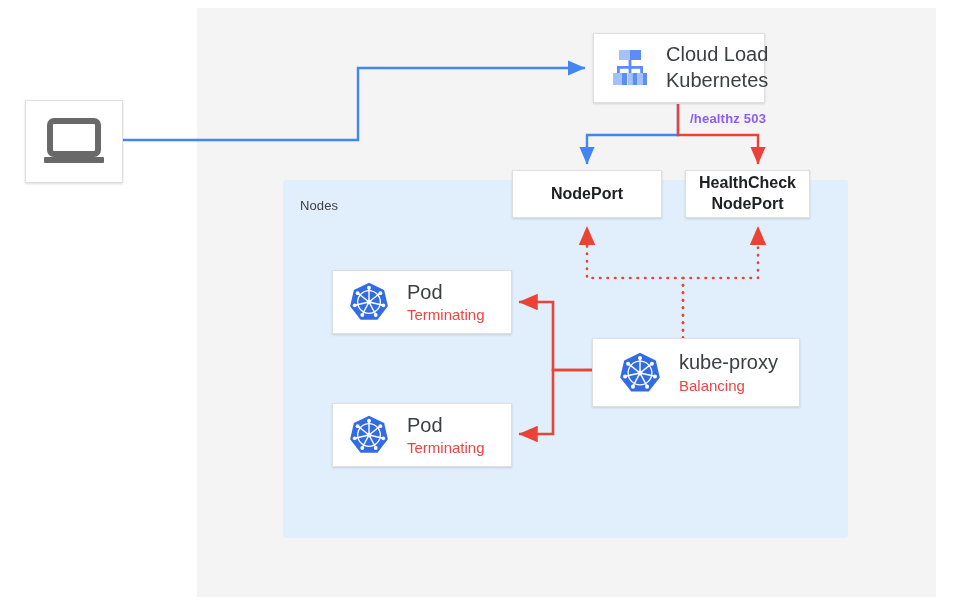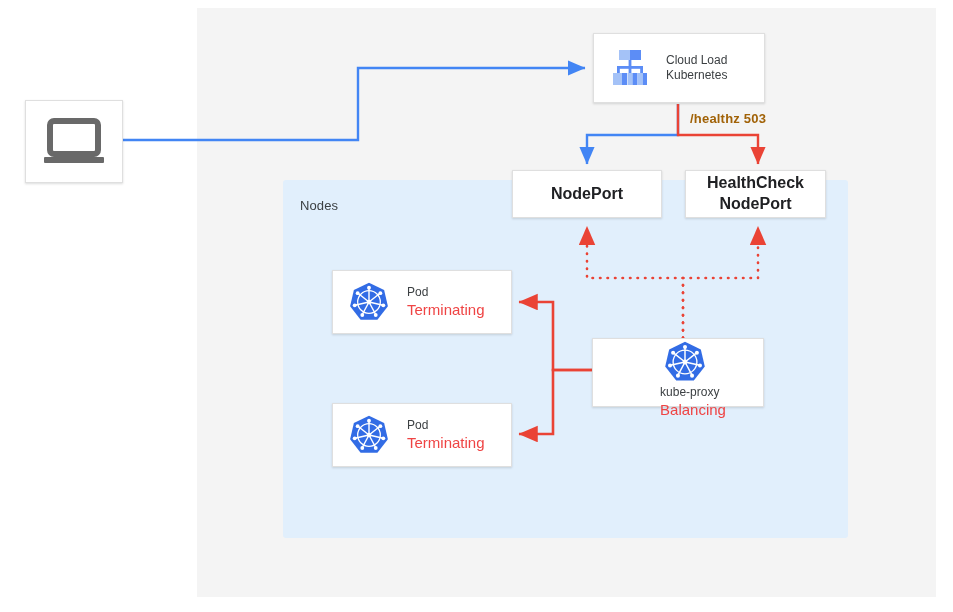"Cloud Load" .title-main { font-size: 12px -> 20px }
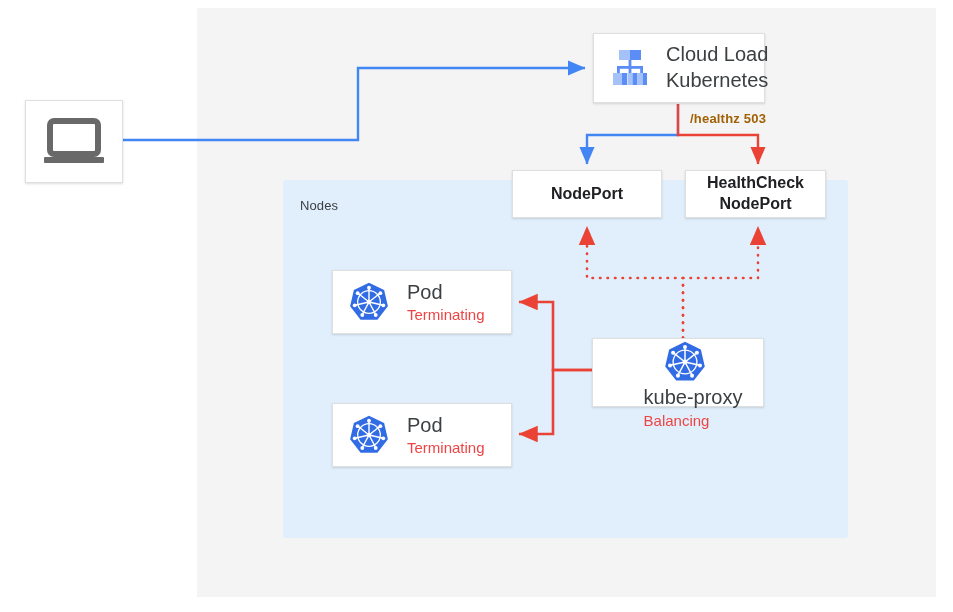"/healthz 503" .healthz-label { color: #a16207 -> #8b5cf6 }
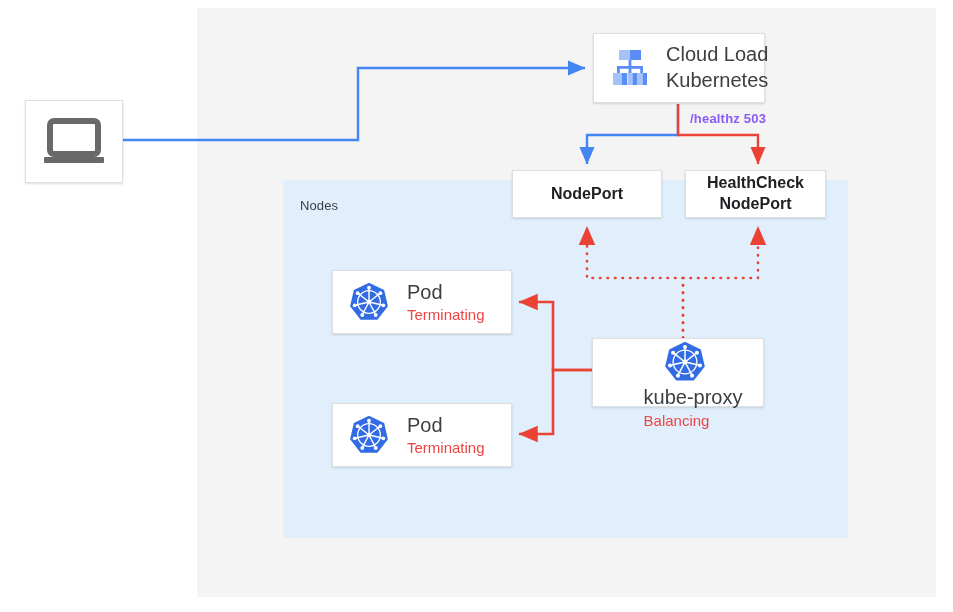"HealthCheck" div.card { width: 141px -> 125px }
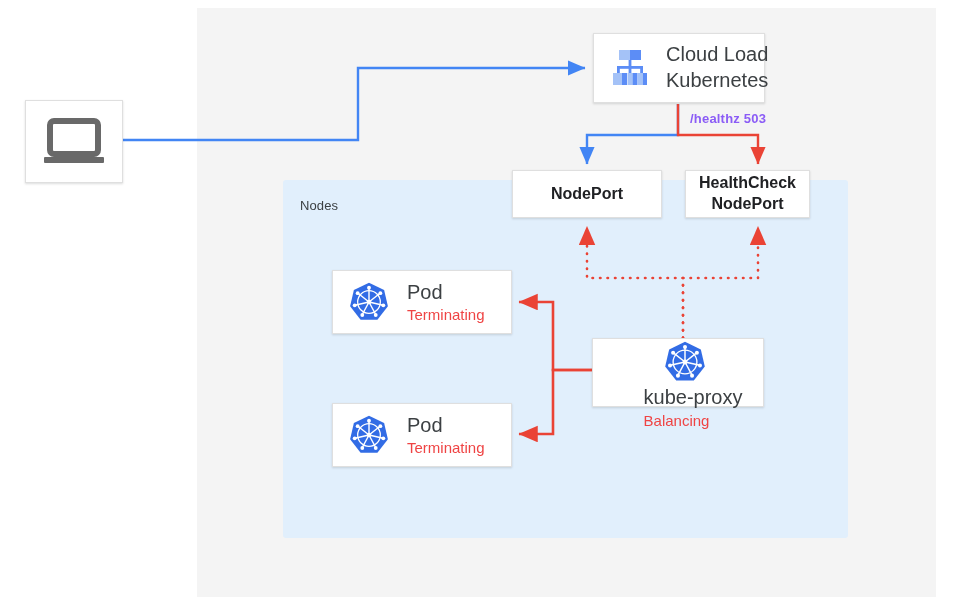"kube-proxy" div.card { flex-direction: column -> none; padding-left: 14px -> 24px; width: 172px -> 208px }
